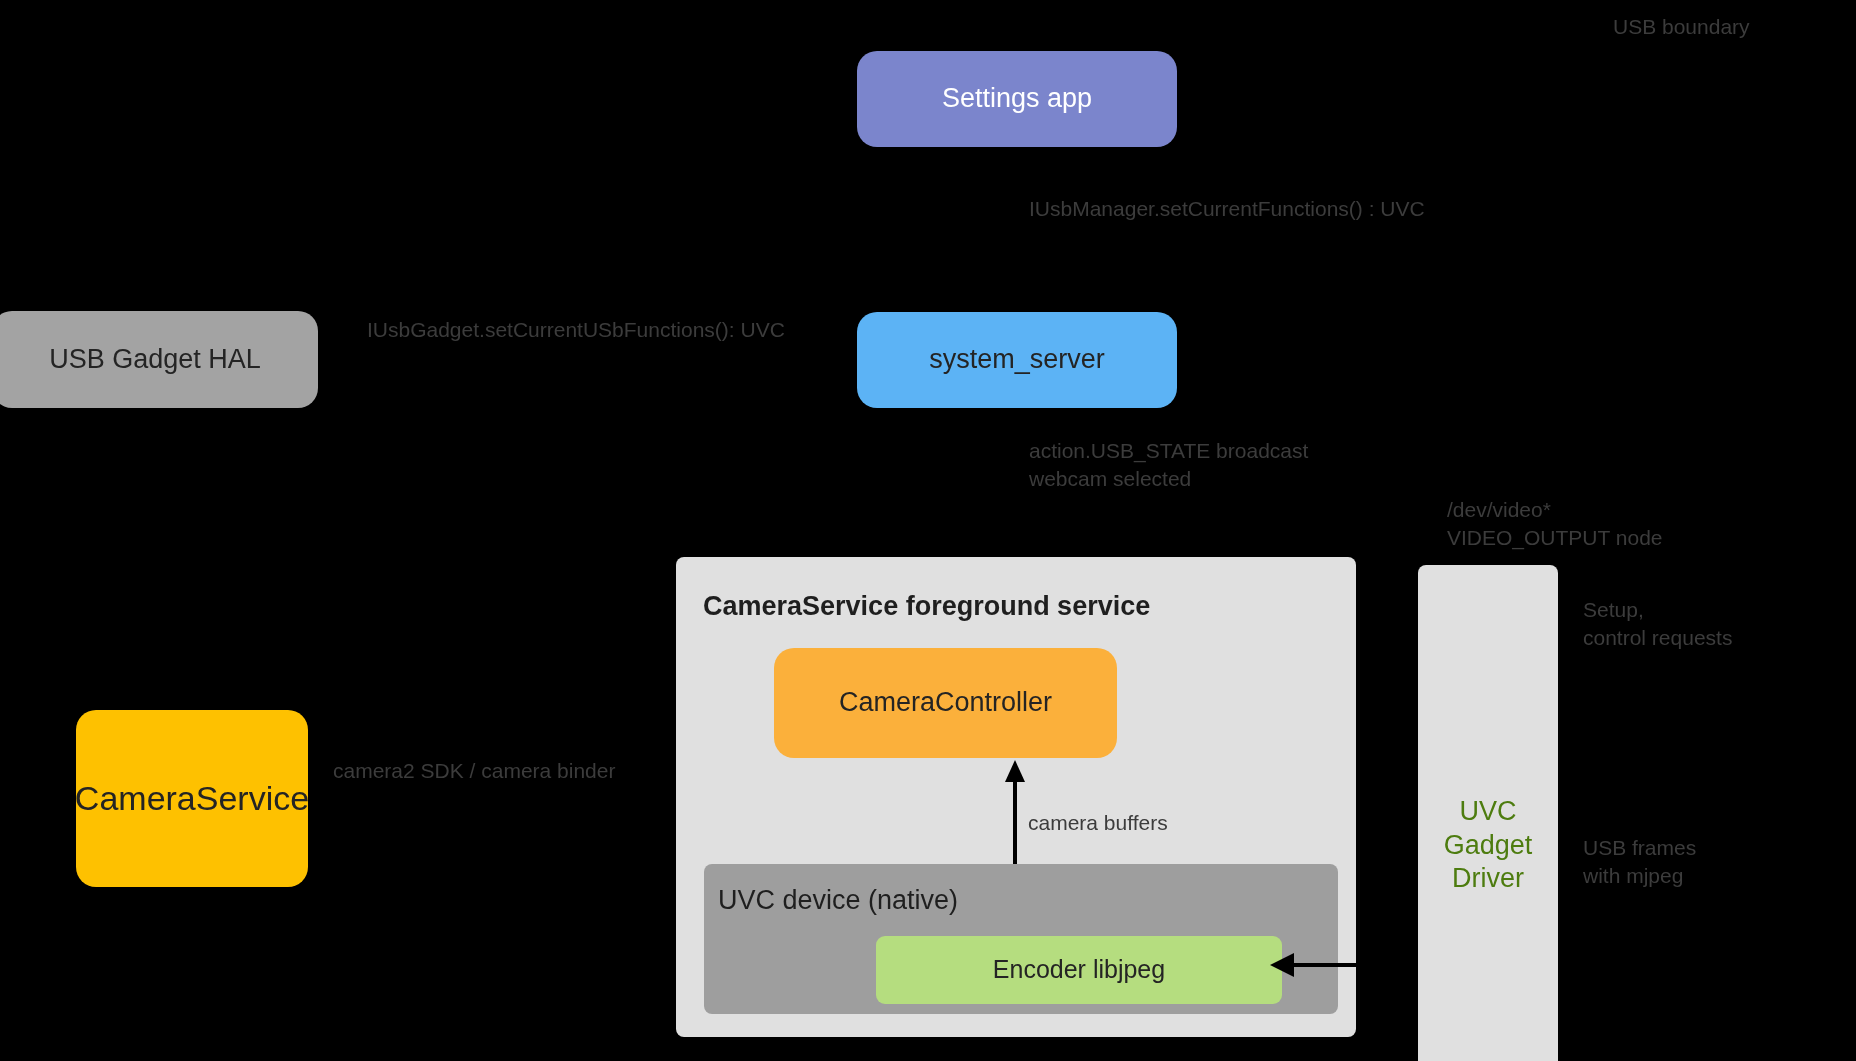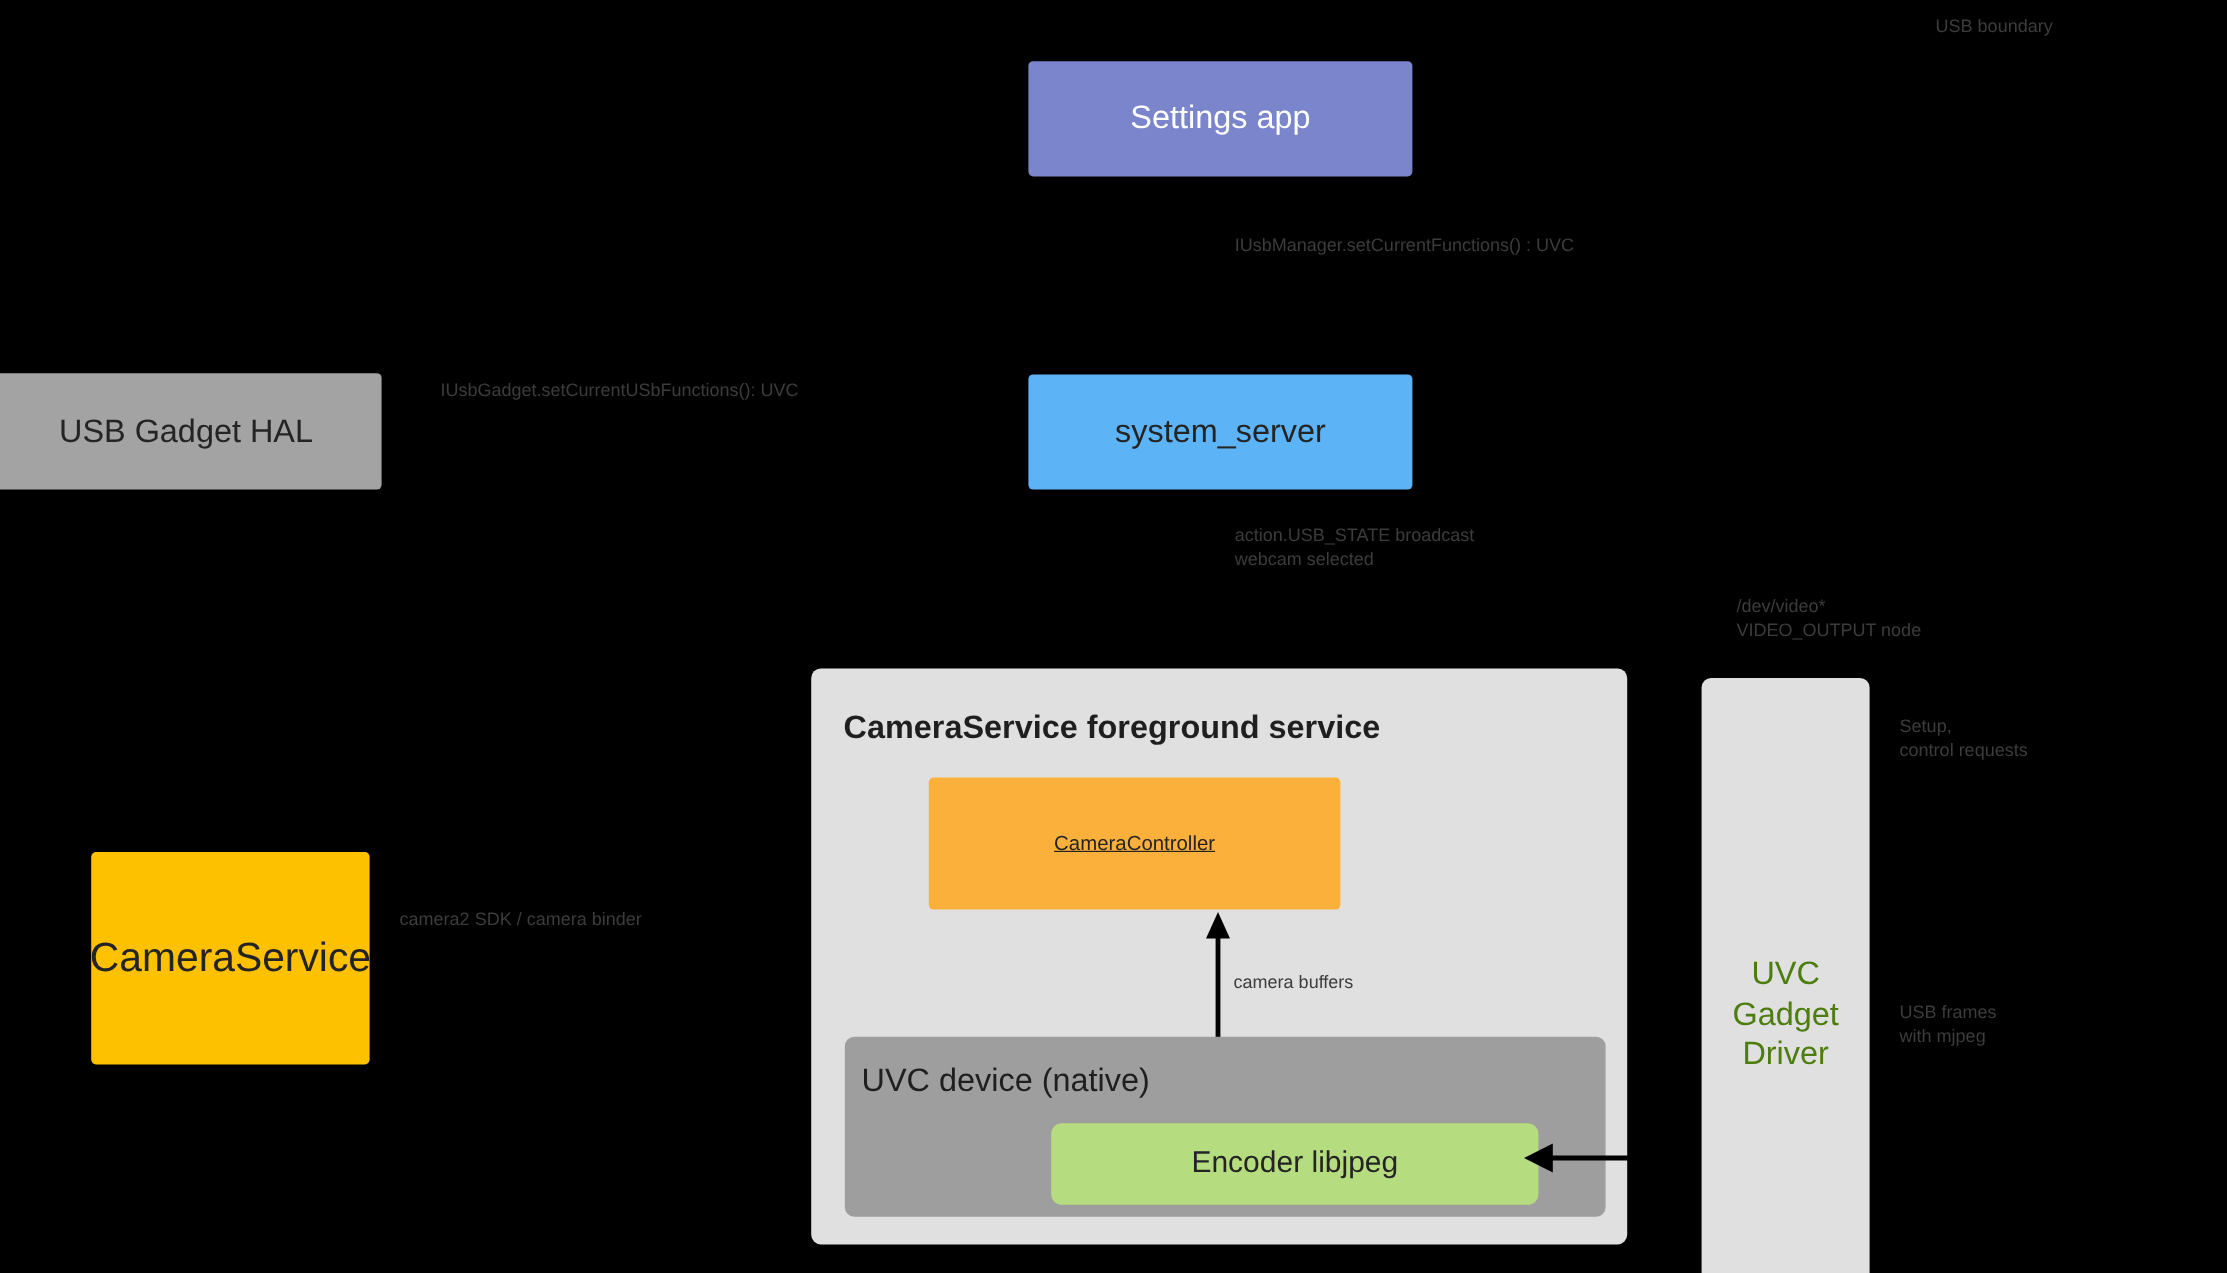"USB boundary" .lbl { font-size: 15px -> 21px }
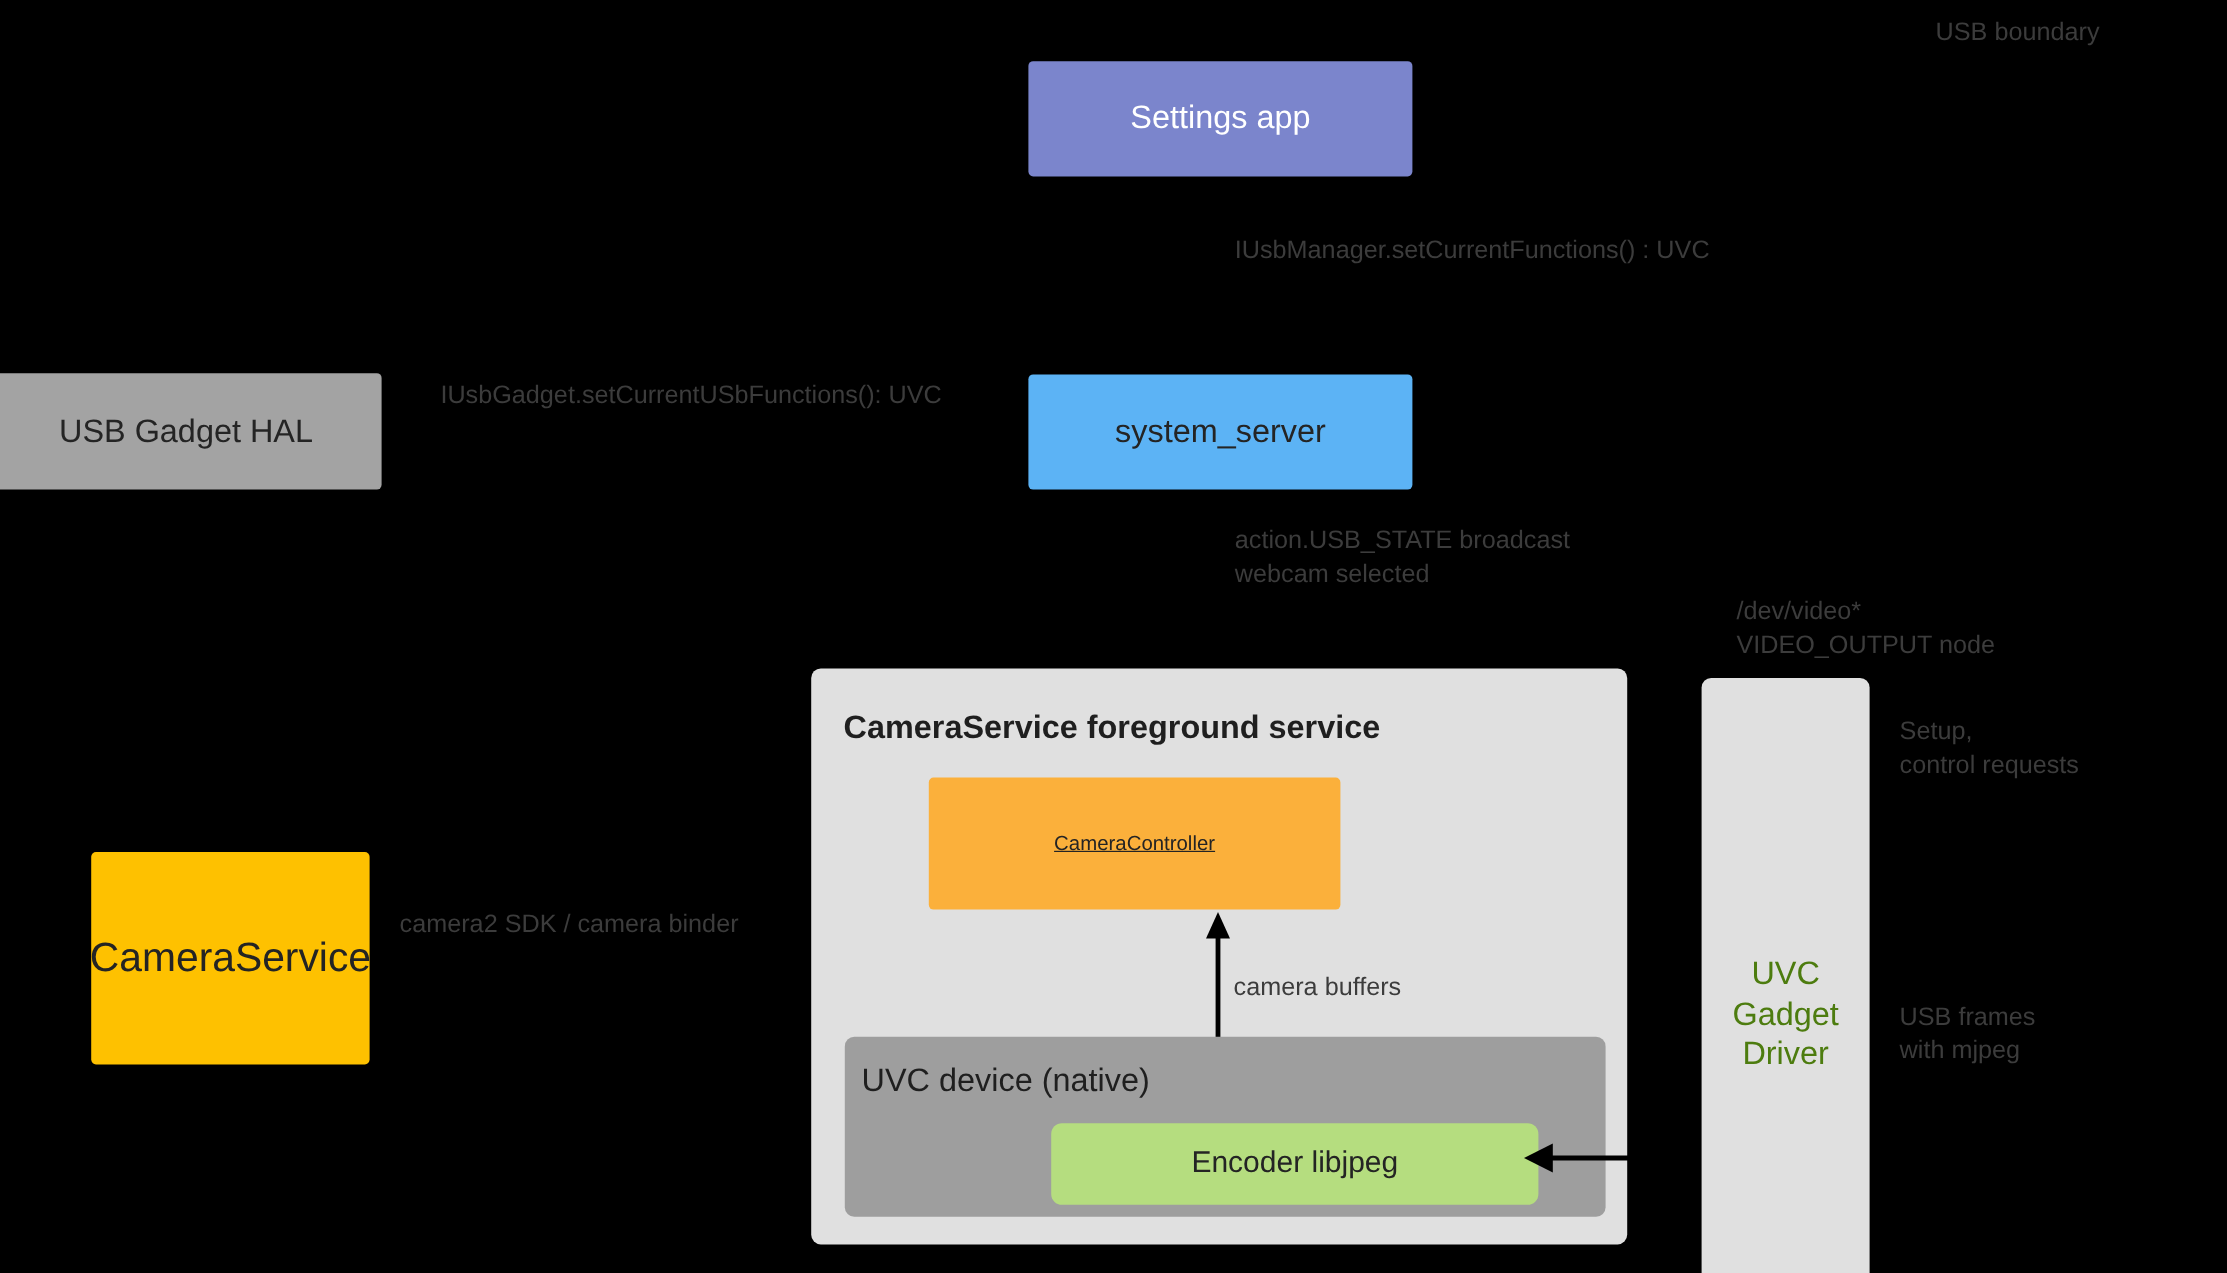"Settings app" .box { border-radius: 4px -> 20px }
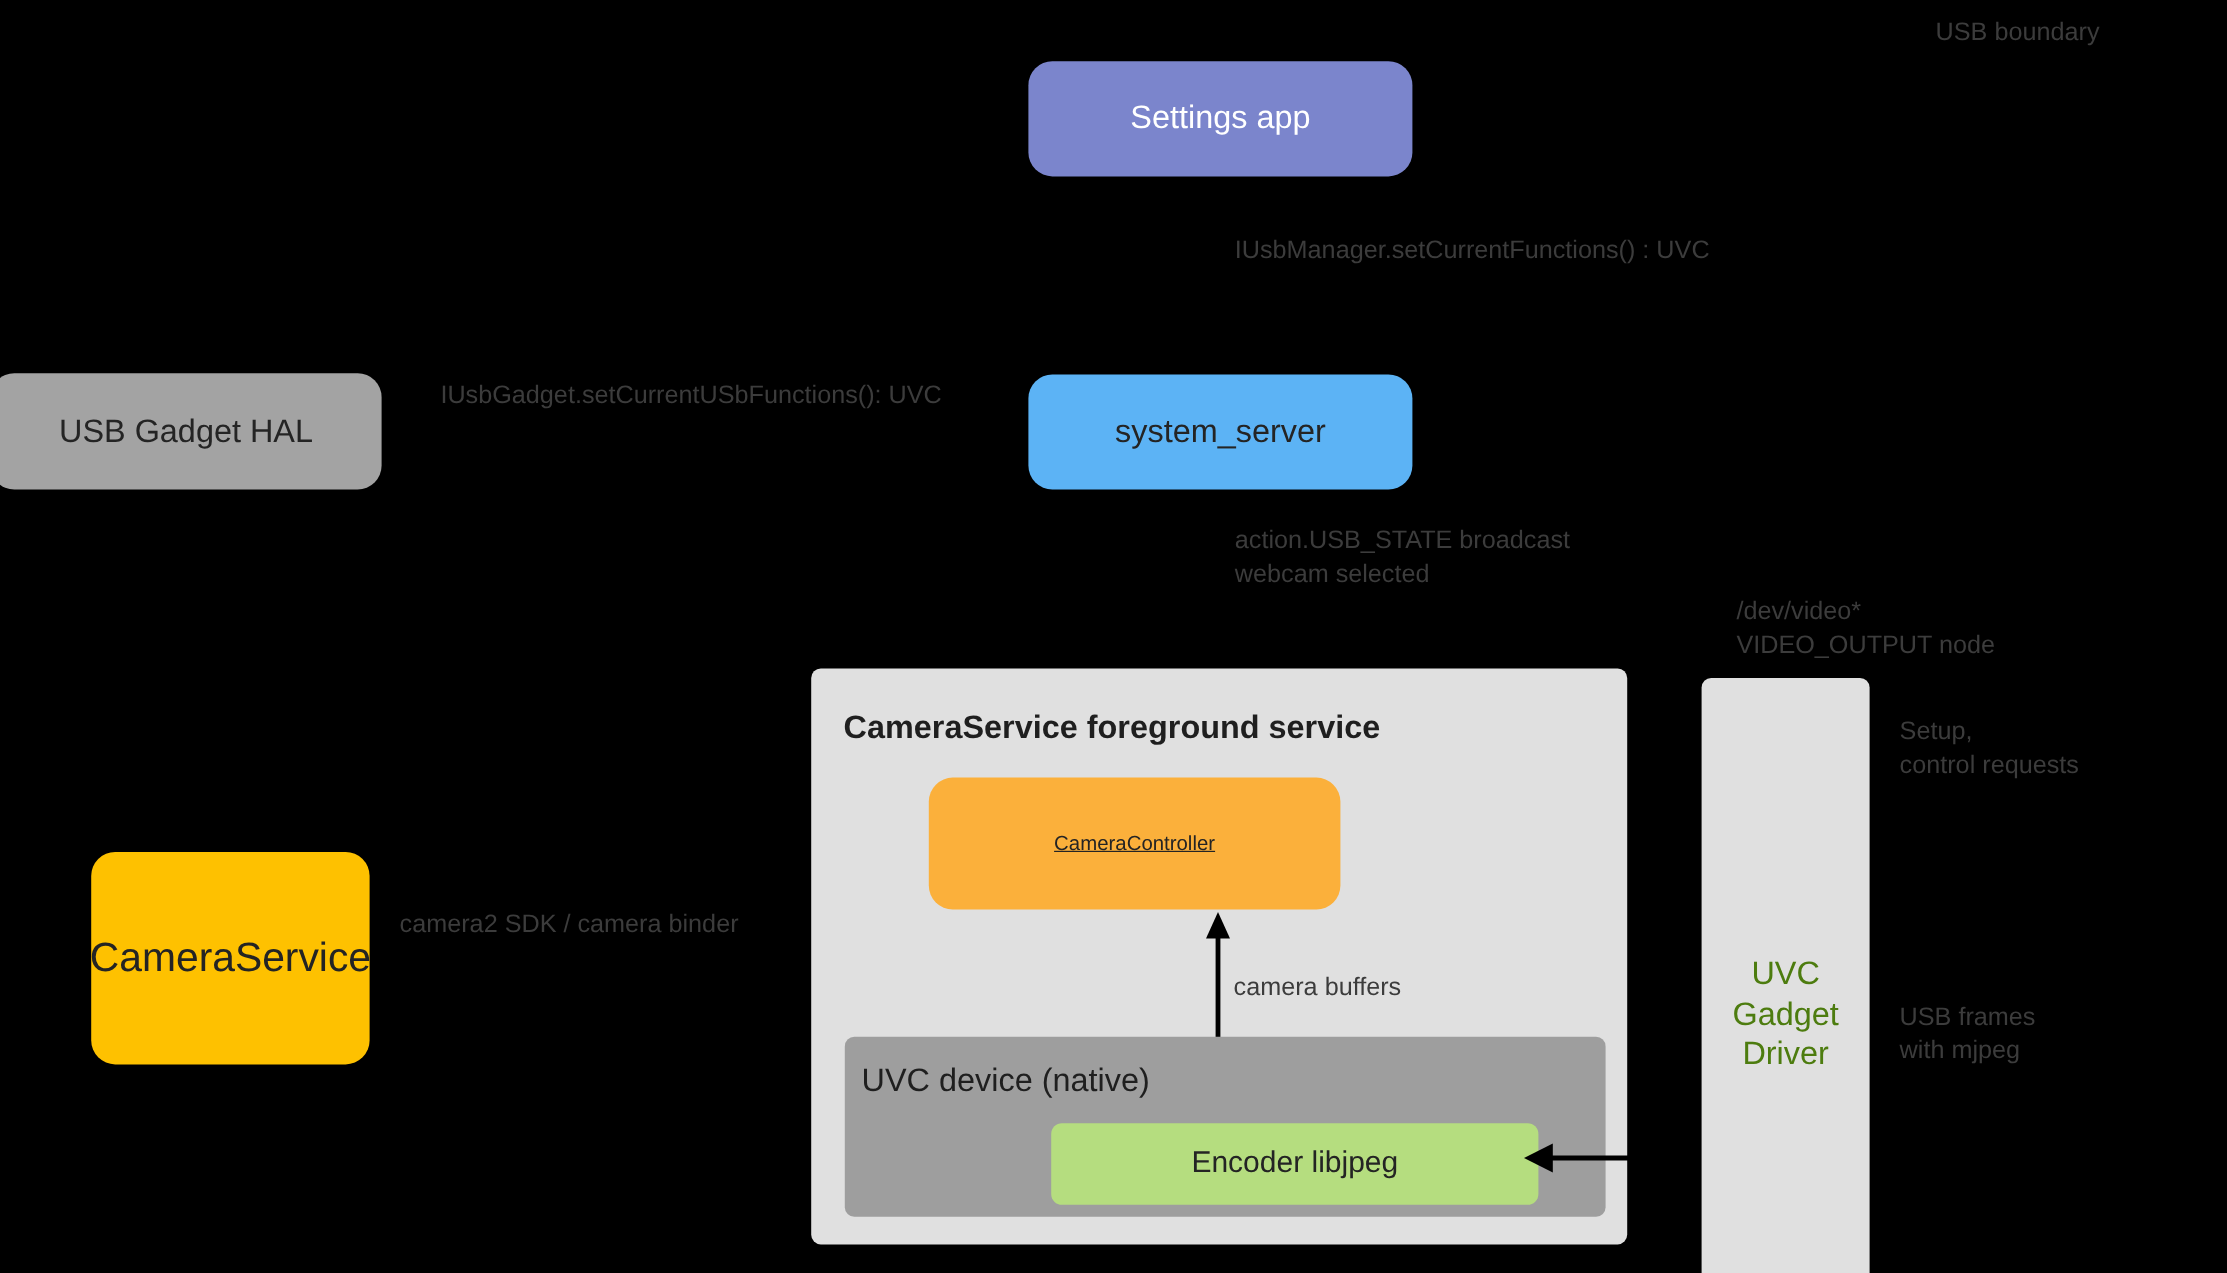"CameraController" #camera-controller { font-size: 17px -> 27px; text-decoration: underline -> none }
